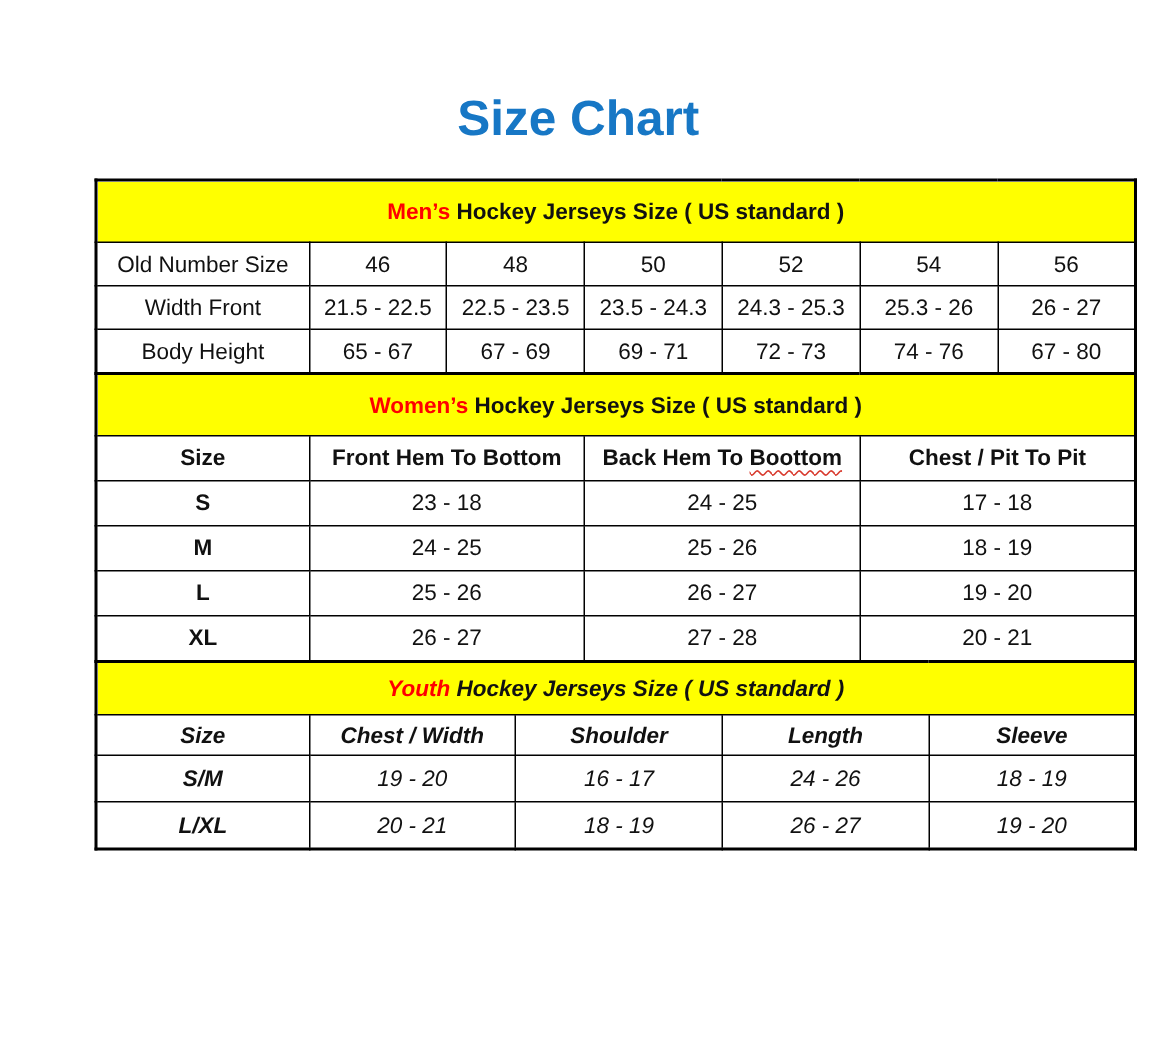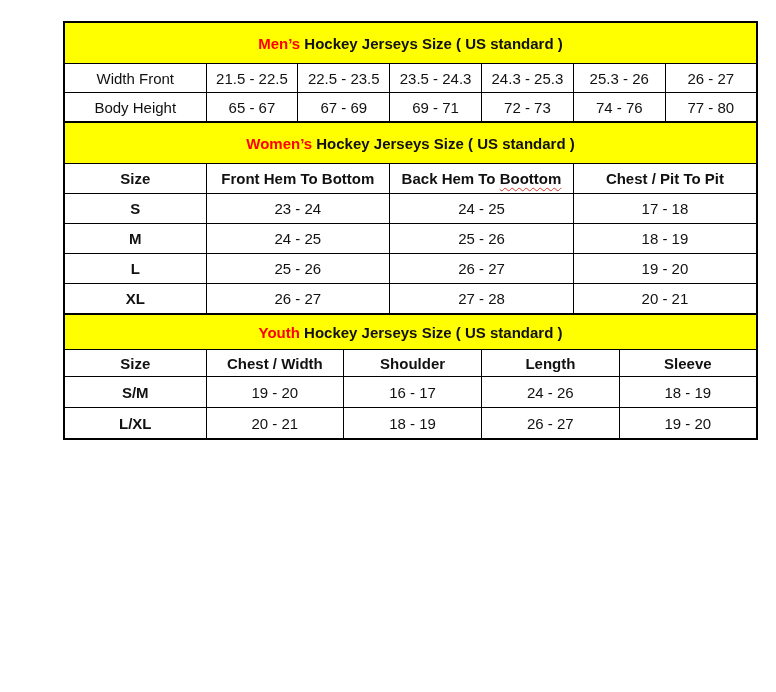"Size Chart" h1.chart-title { html: none -> <h1>Size Chart</h1> }
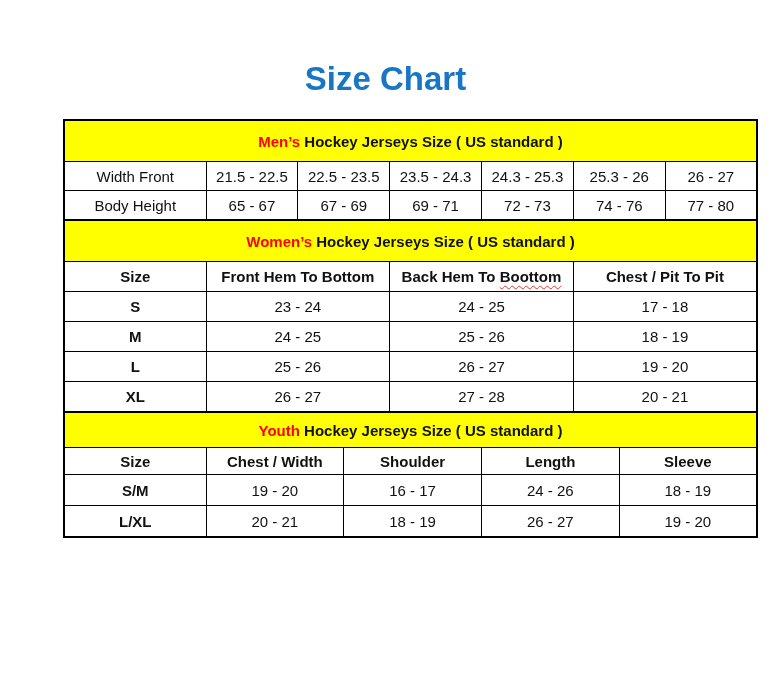"Old Number Size" tr { html: none -> <tr> <td>Old Number Size</td> <td>46</td> <td>48</td> <td>50</td> <td>52</td> <td>54</td> <td>56</td> </tr> }
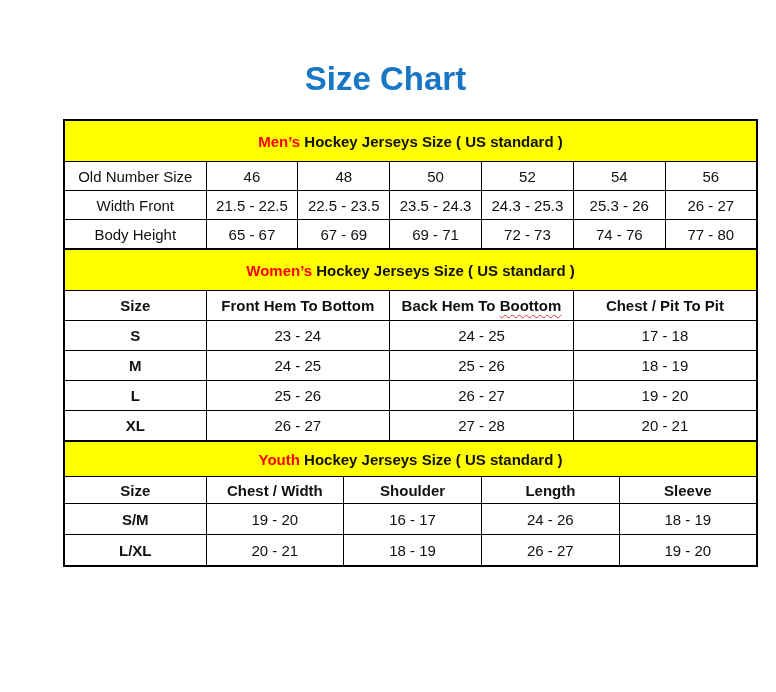"77 - 80" td { text: 77 -> 67 }
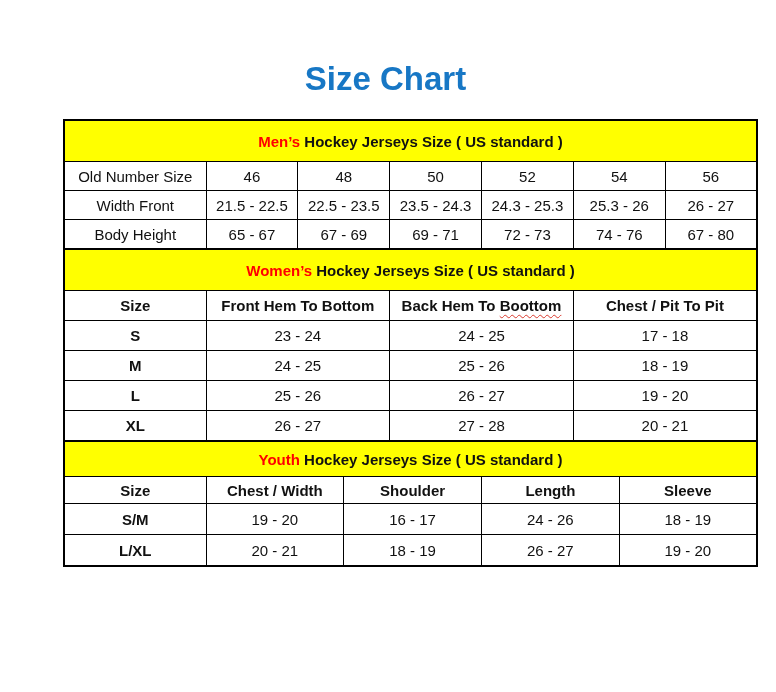"23 - 24" td { text: 24 -> 18 }
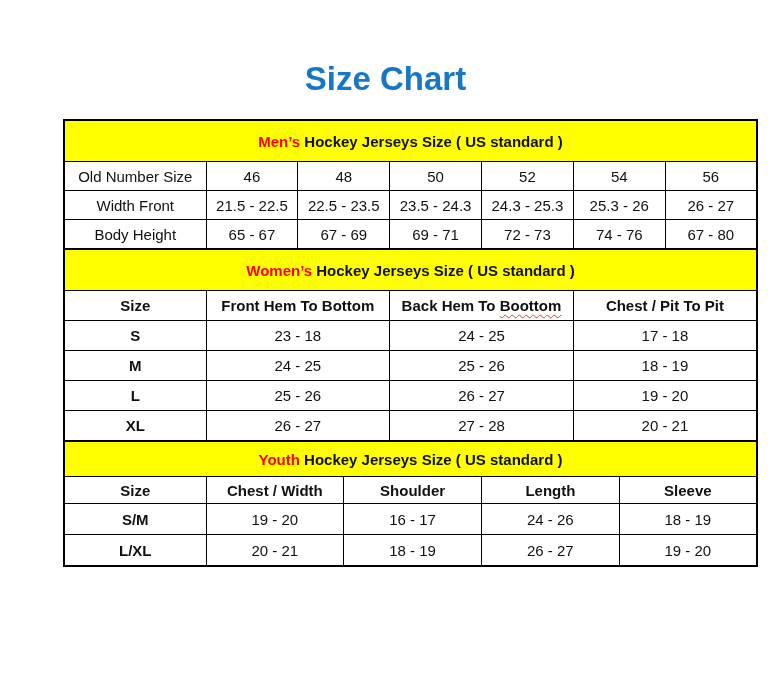"Youth Hockey Jerseys Size (" .sec-youth td { font-style: none -> italic }
